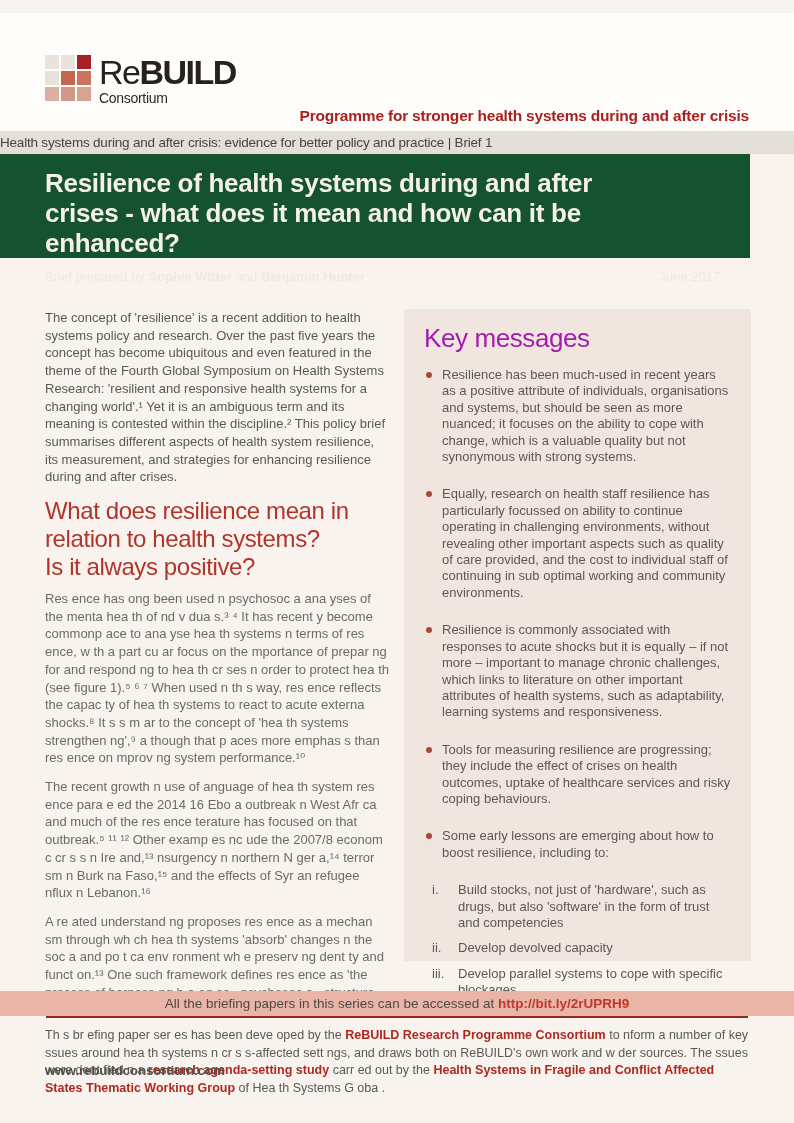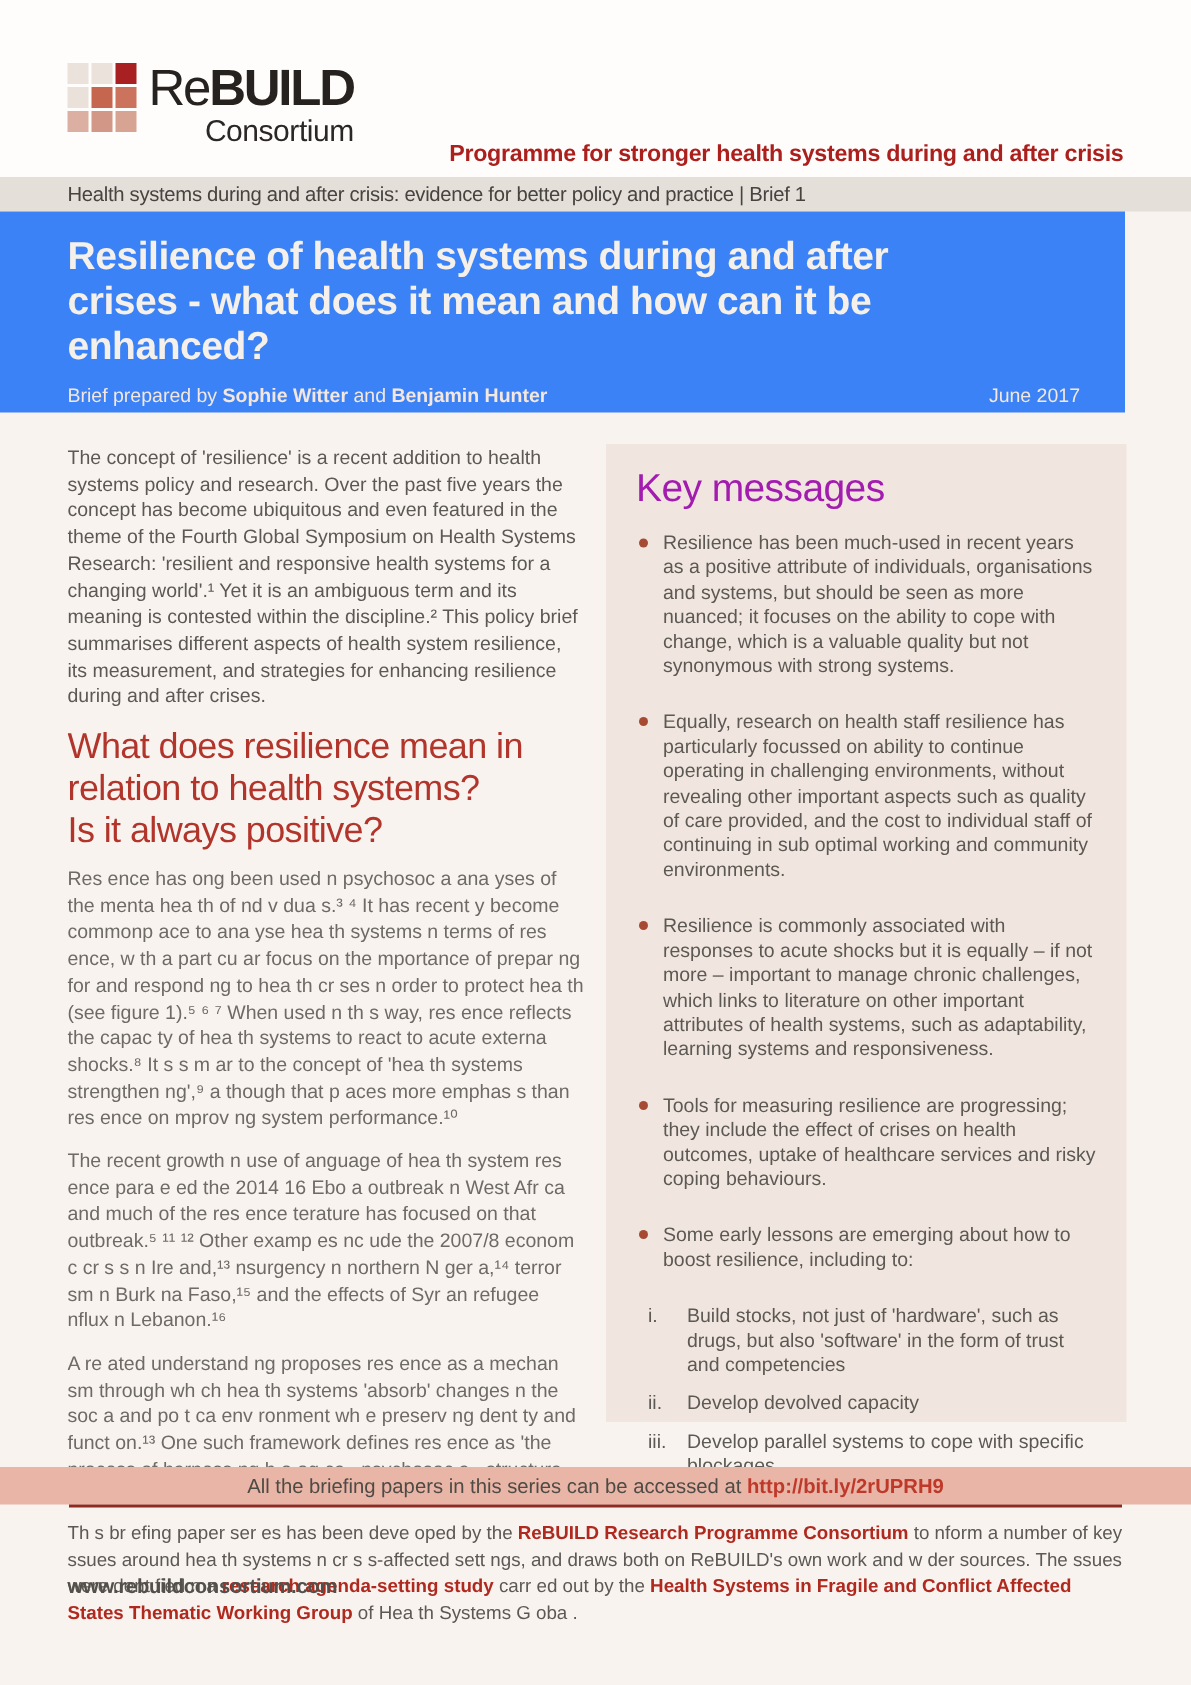"ReBUILD" .page { margin-top: none -> 13px }
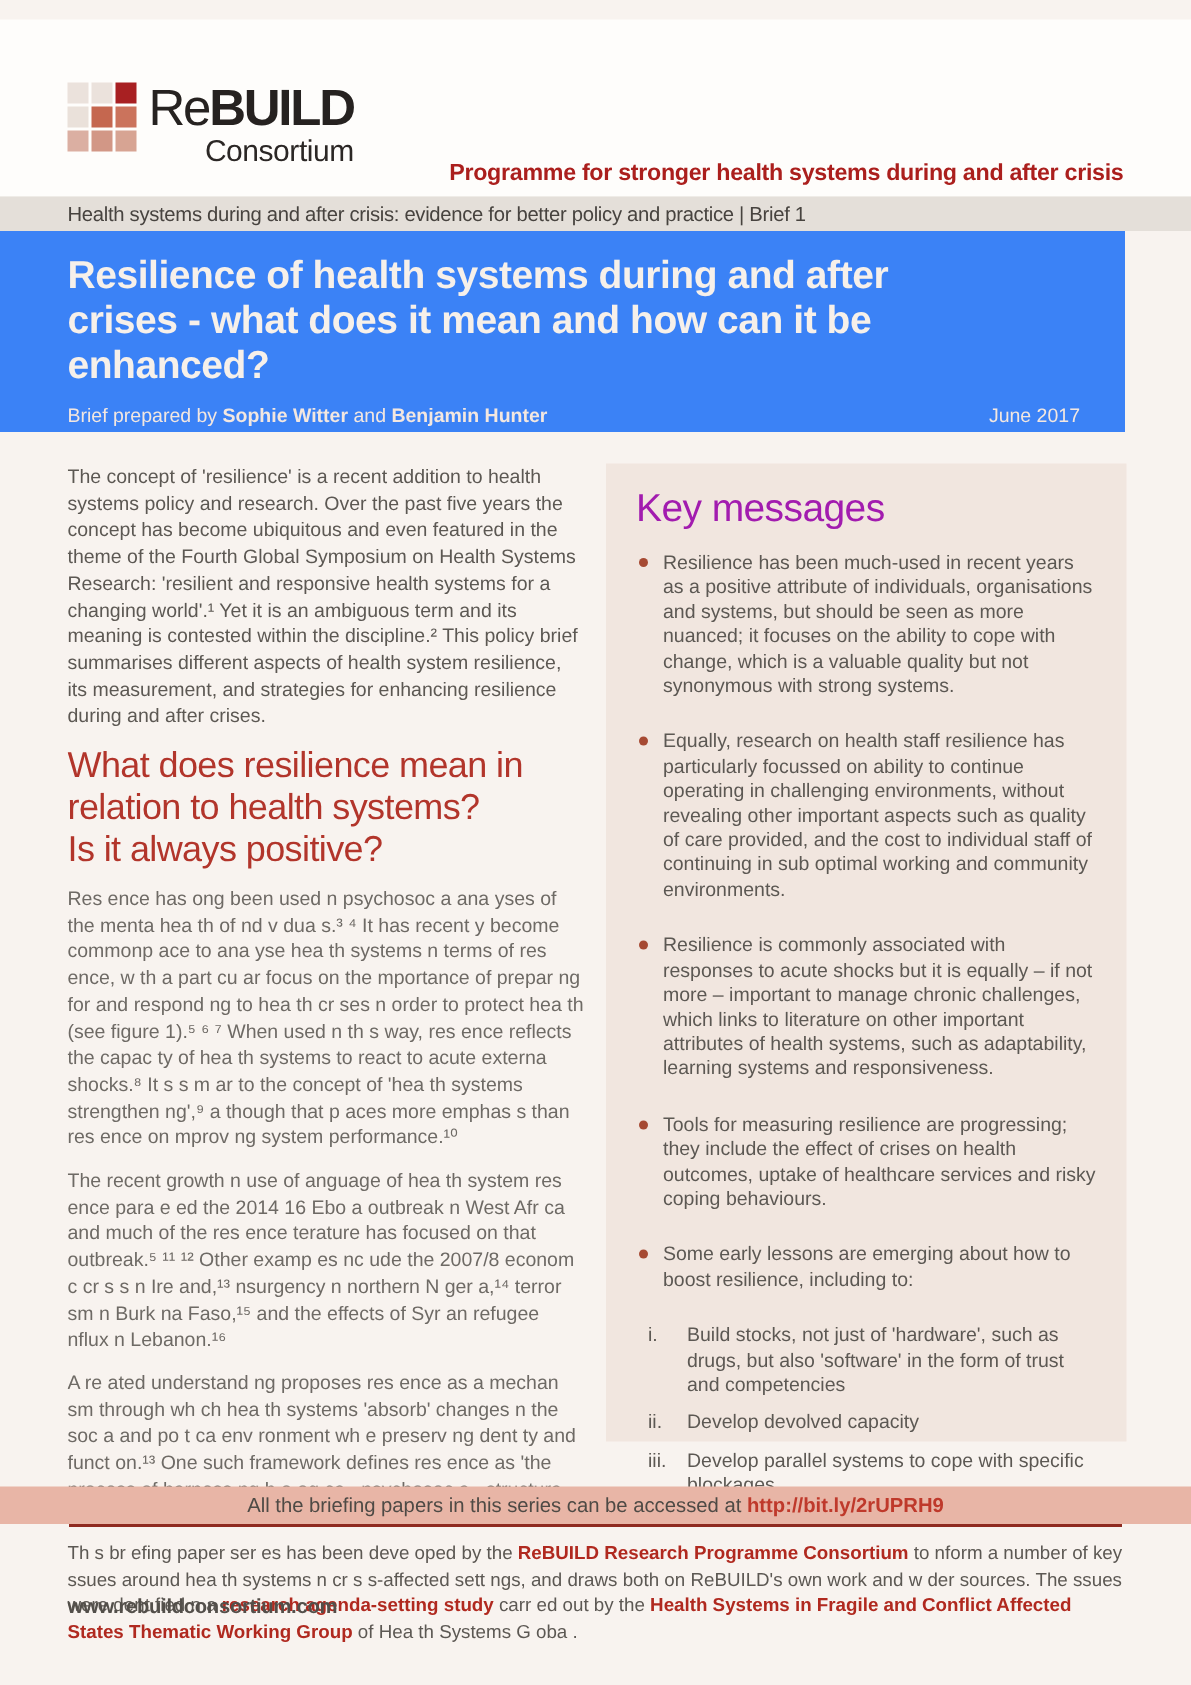"Consortium" .logo-sub { font-size: 20px -> 14px; text-align: right -> none }
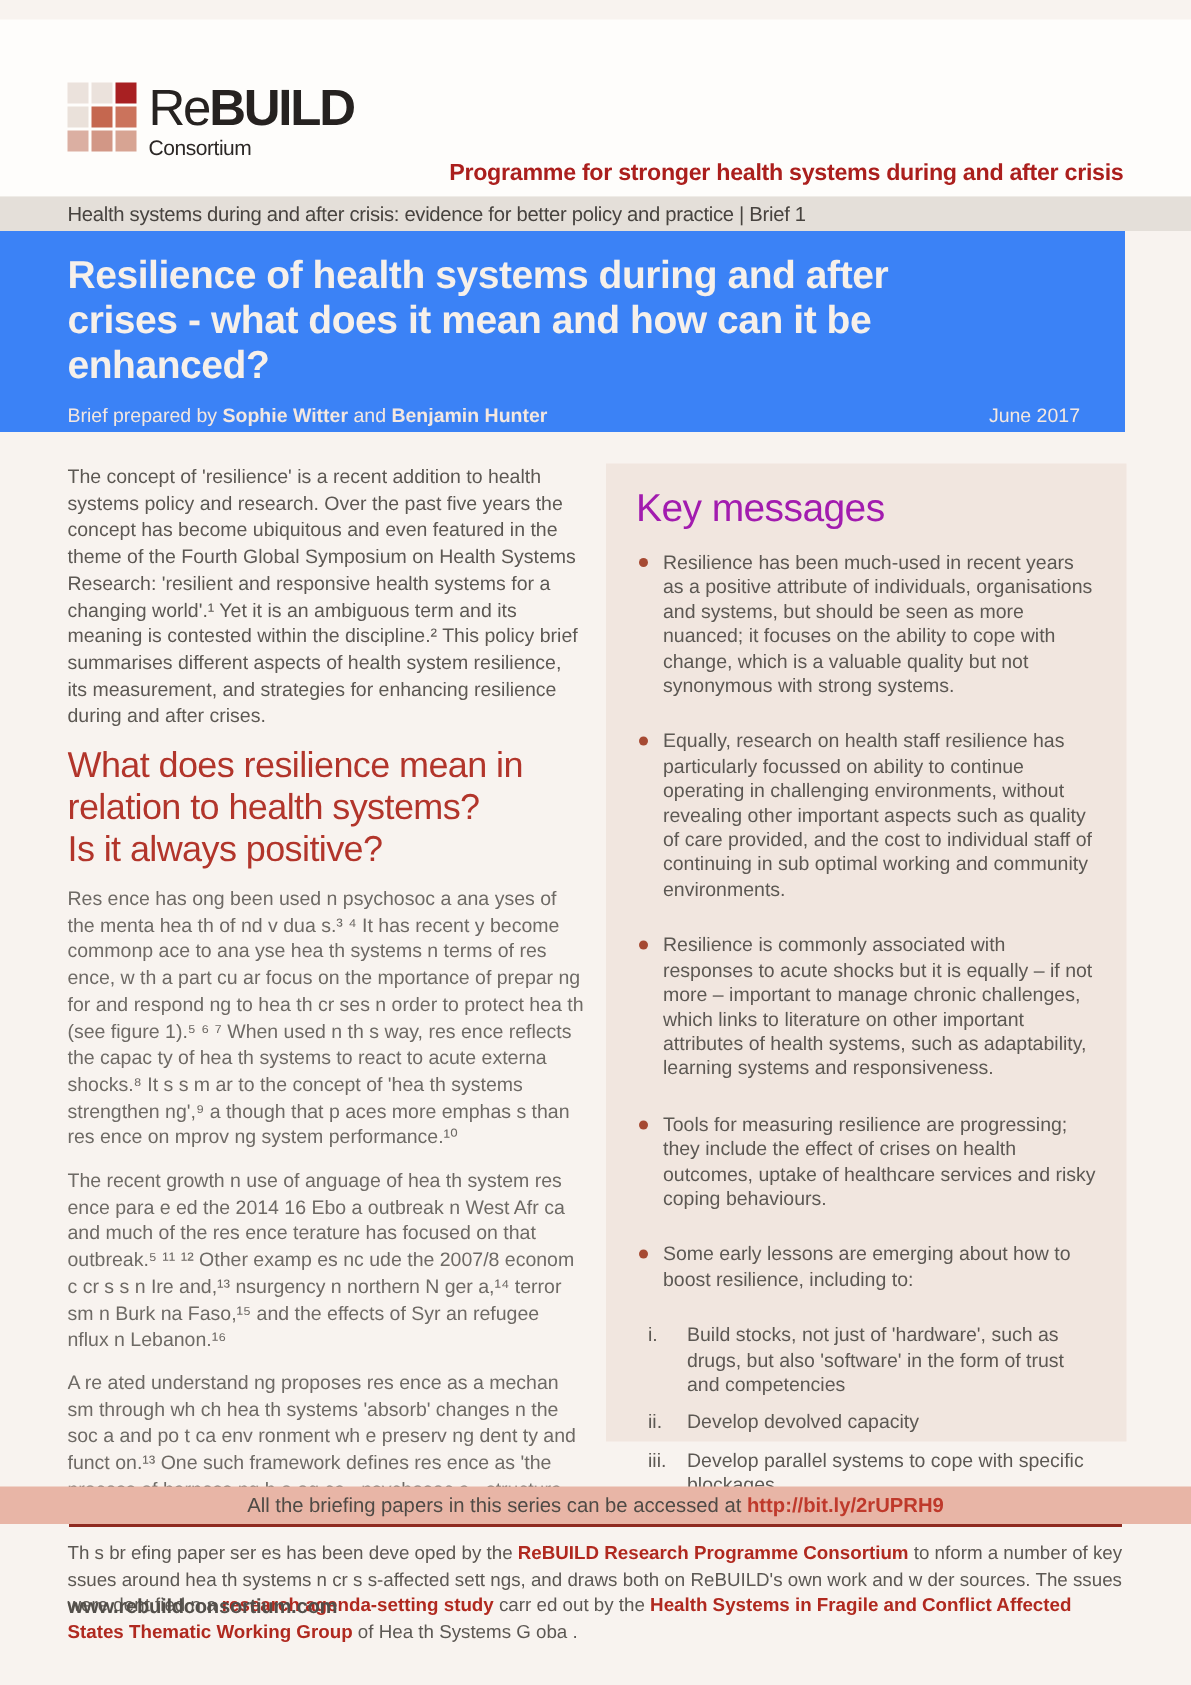"Health systems during and after" .series-bar { padding-left: 45px -> none }
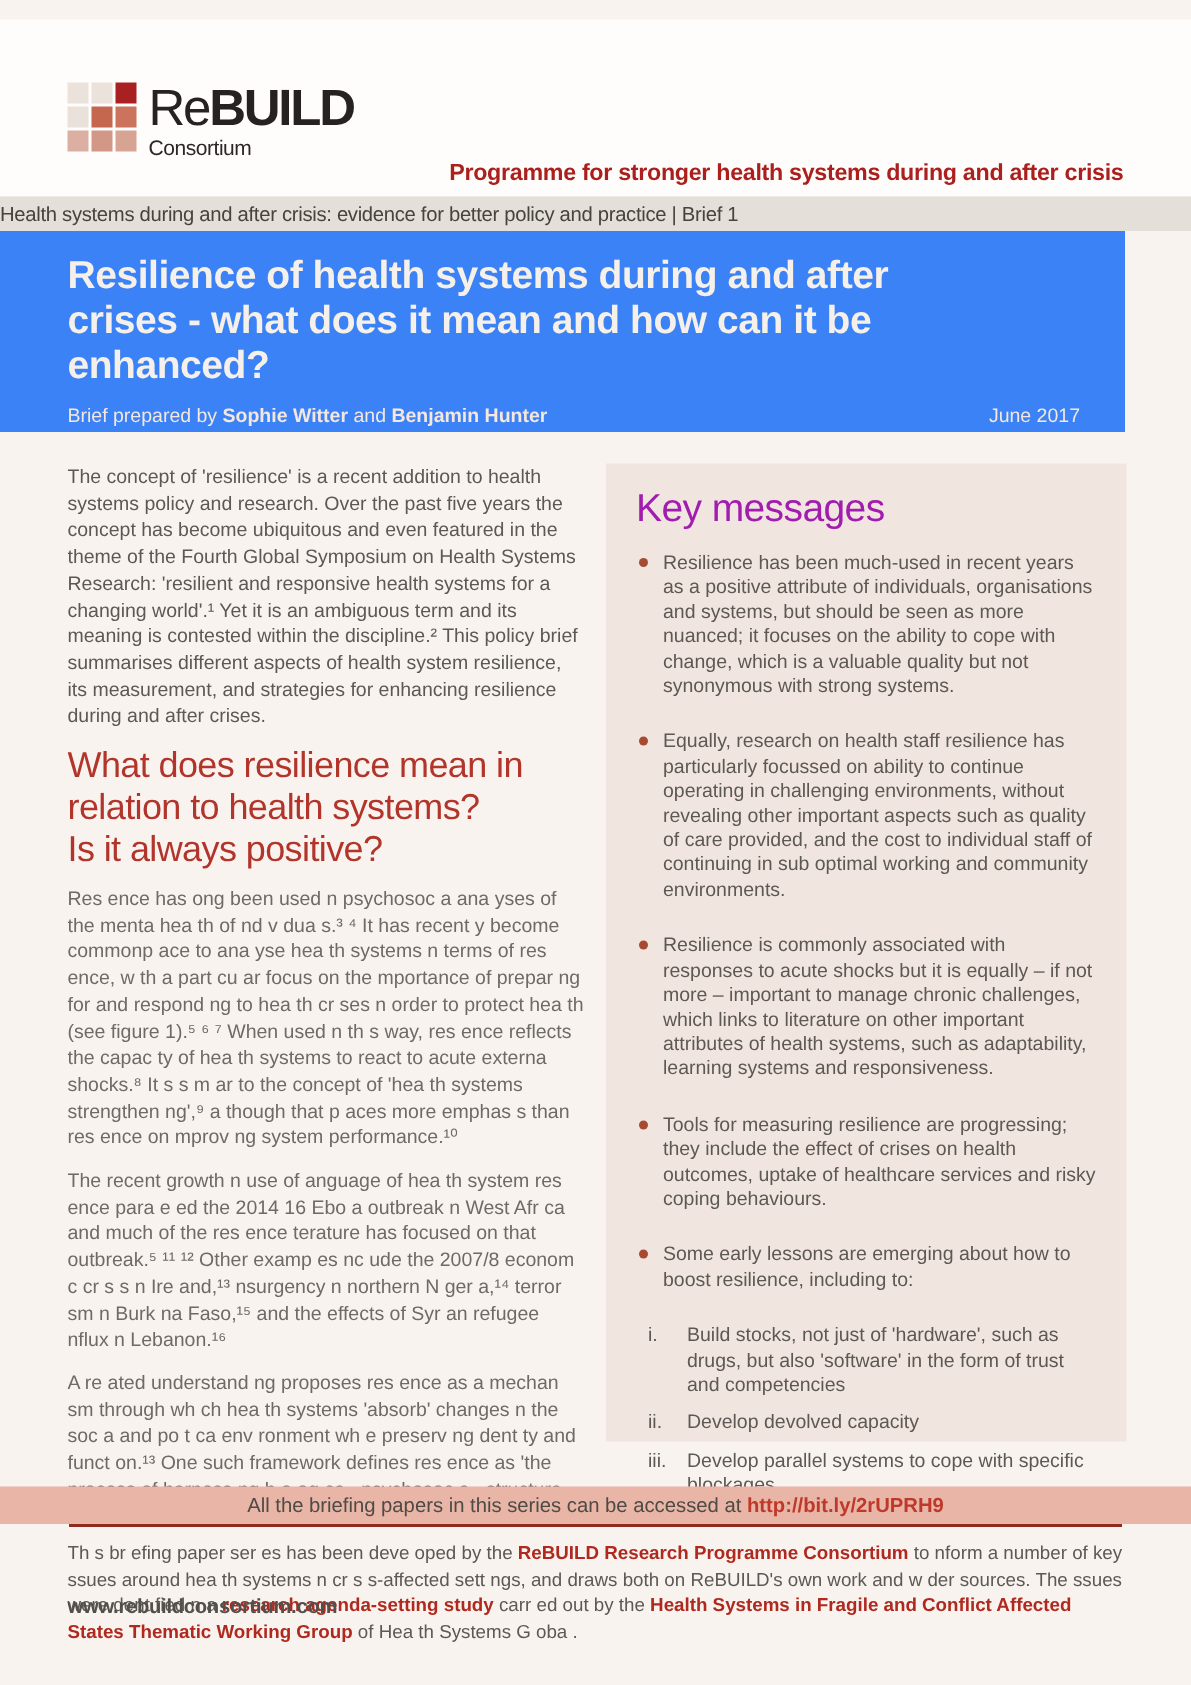"Resilience of health systems during" .title-block { background: #3b82f6 -> #14532d; height: 134px -> 104px }
